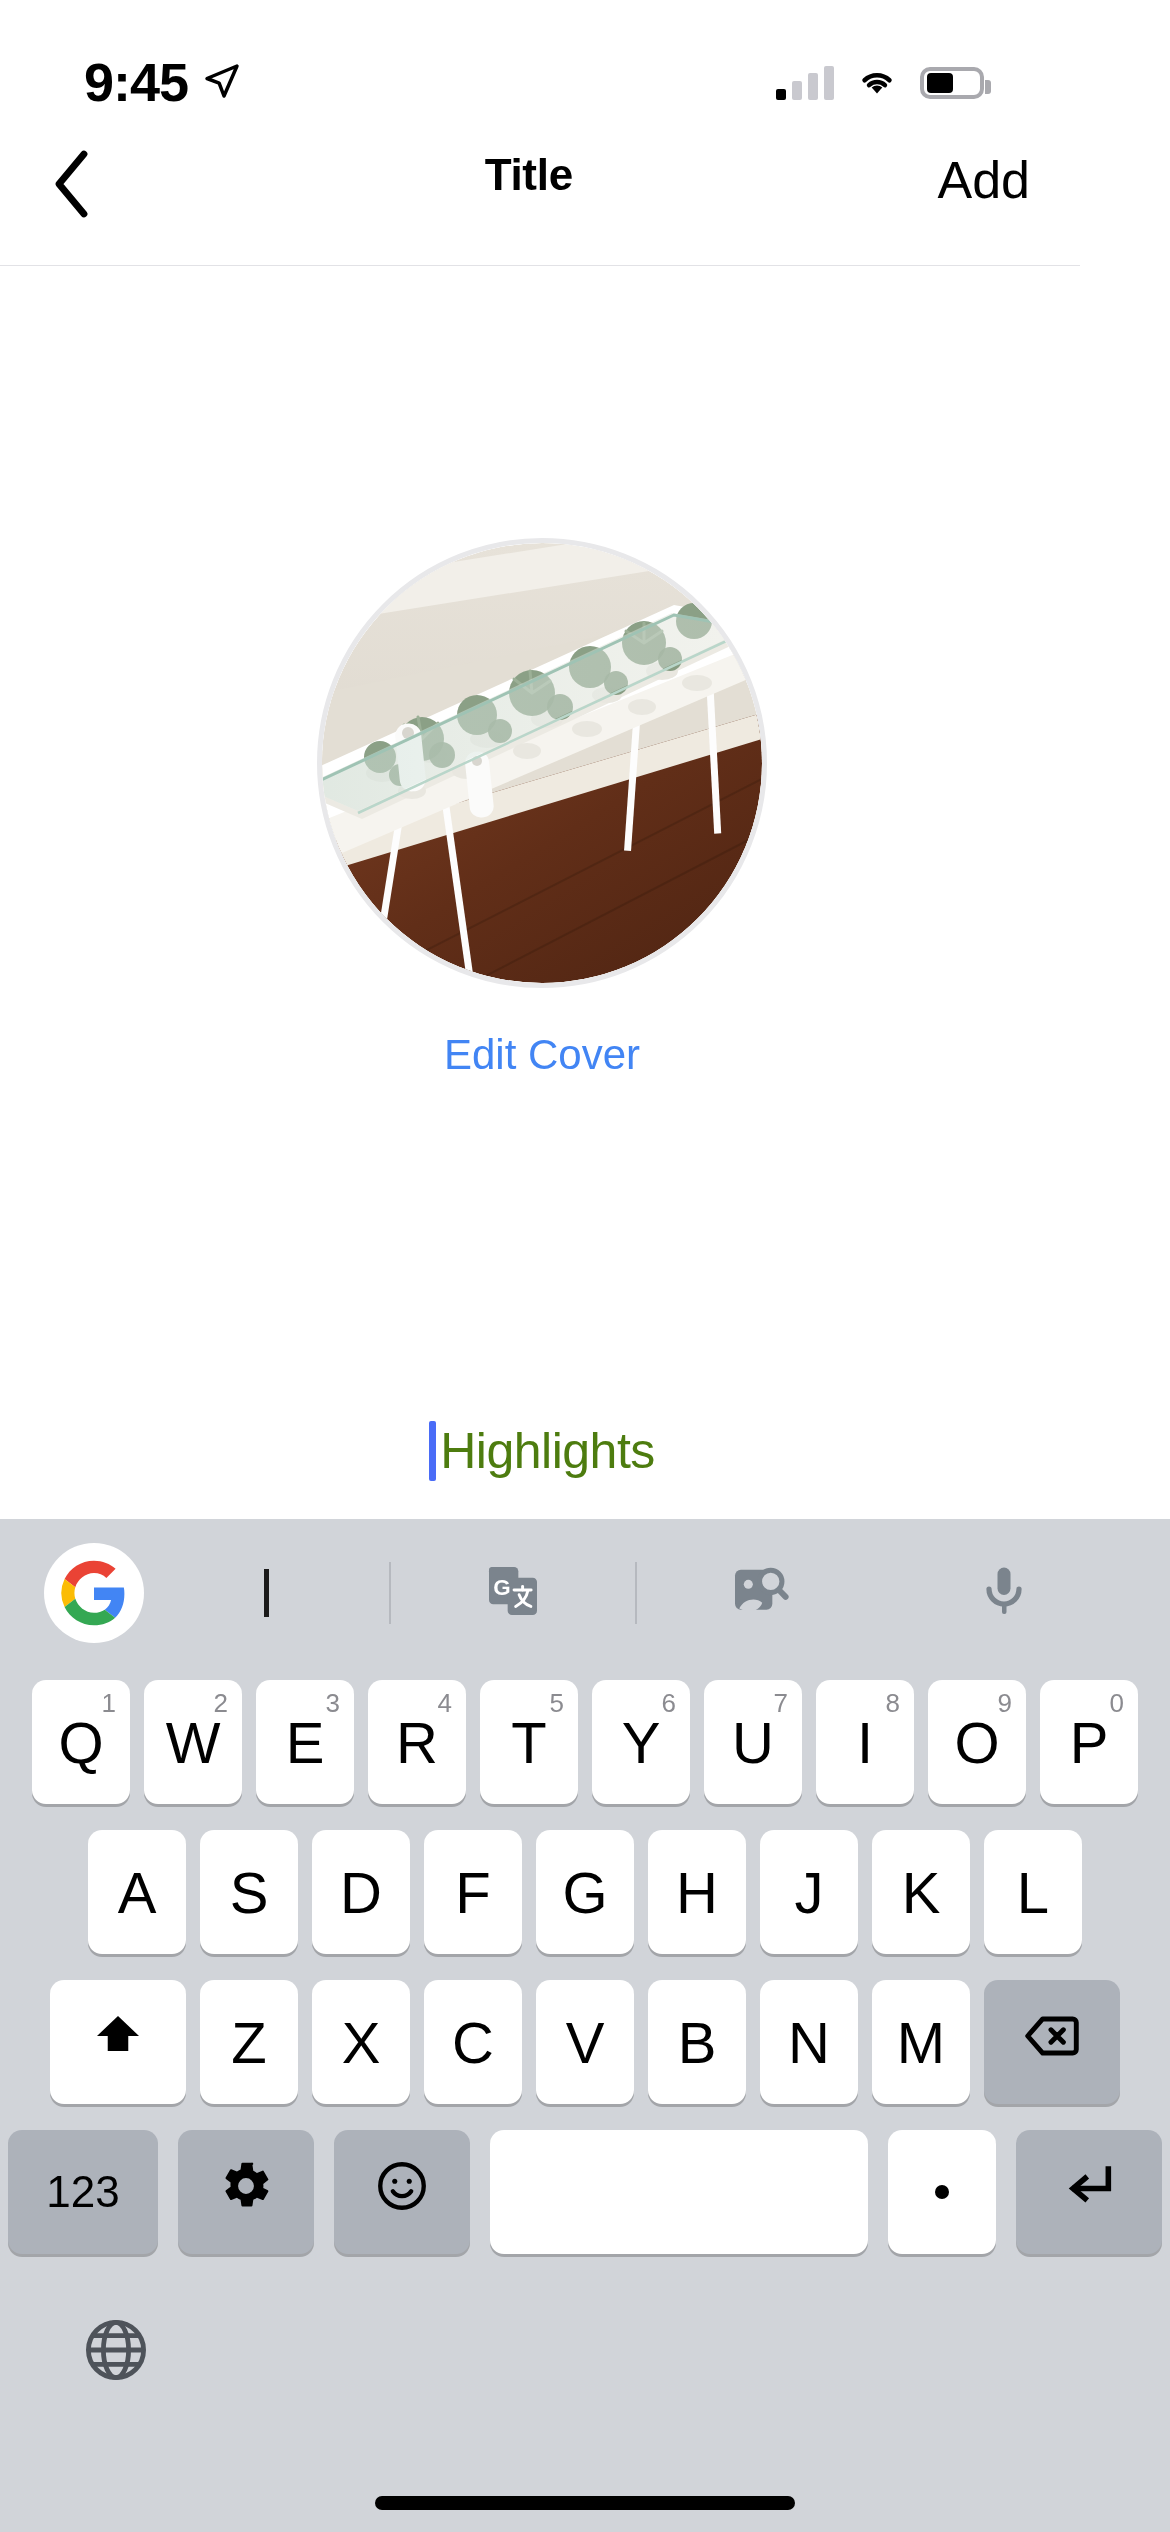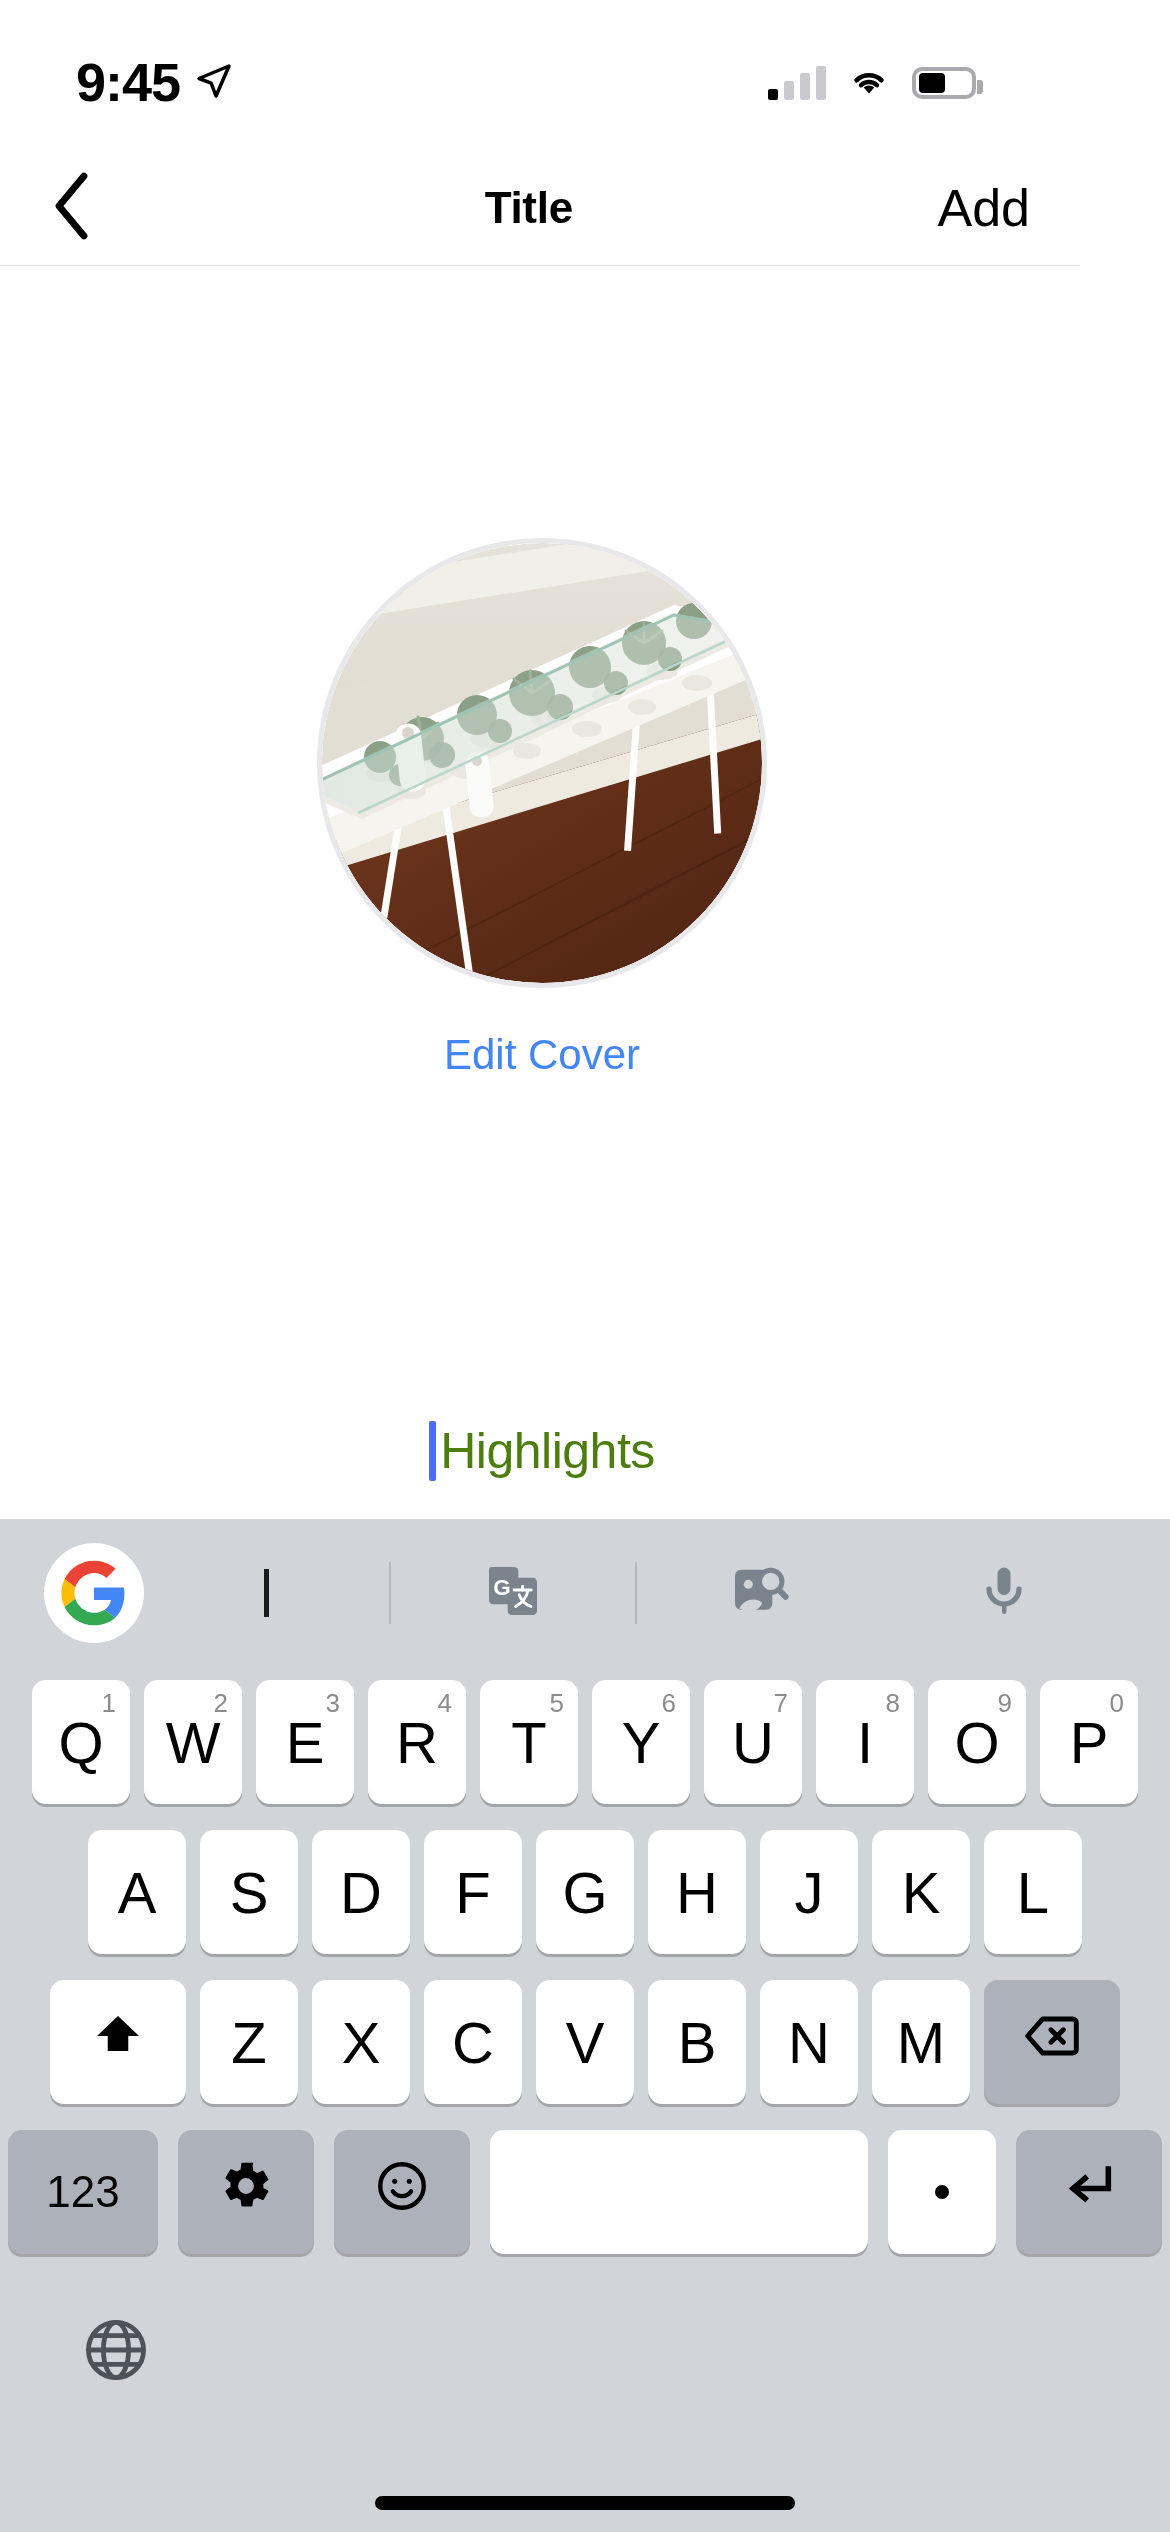"9:45" .statusbar { left: 4px -> 12px }
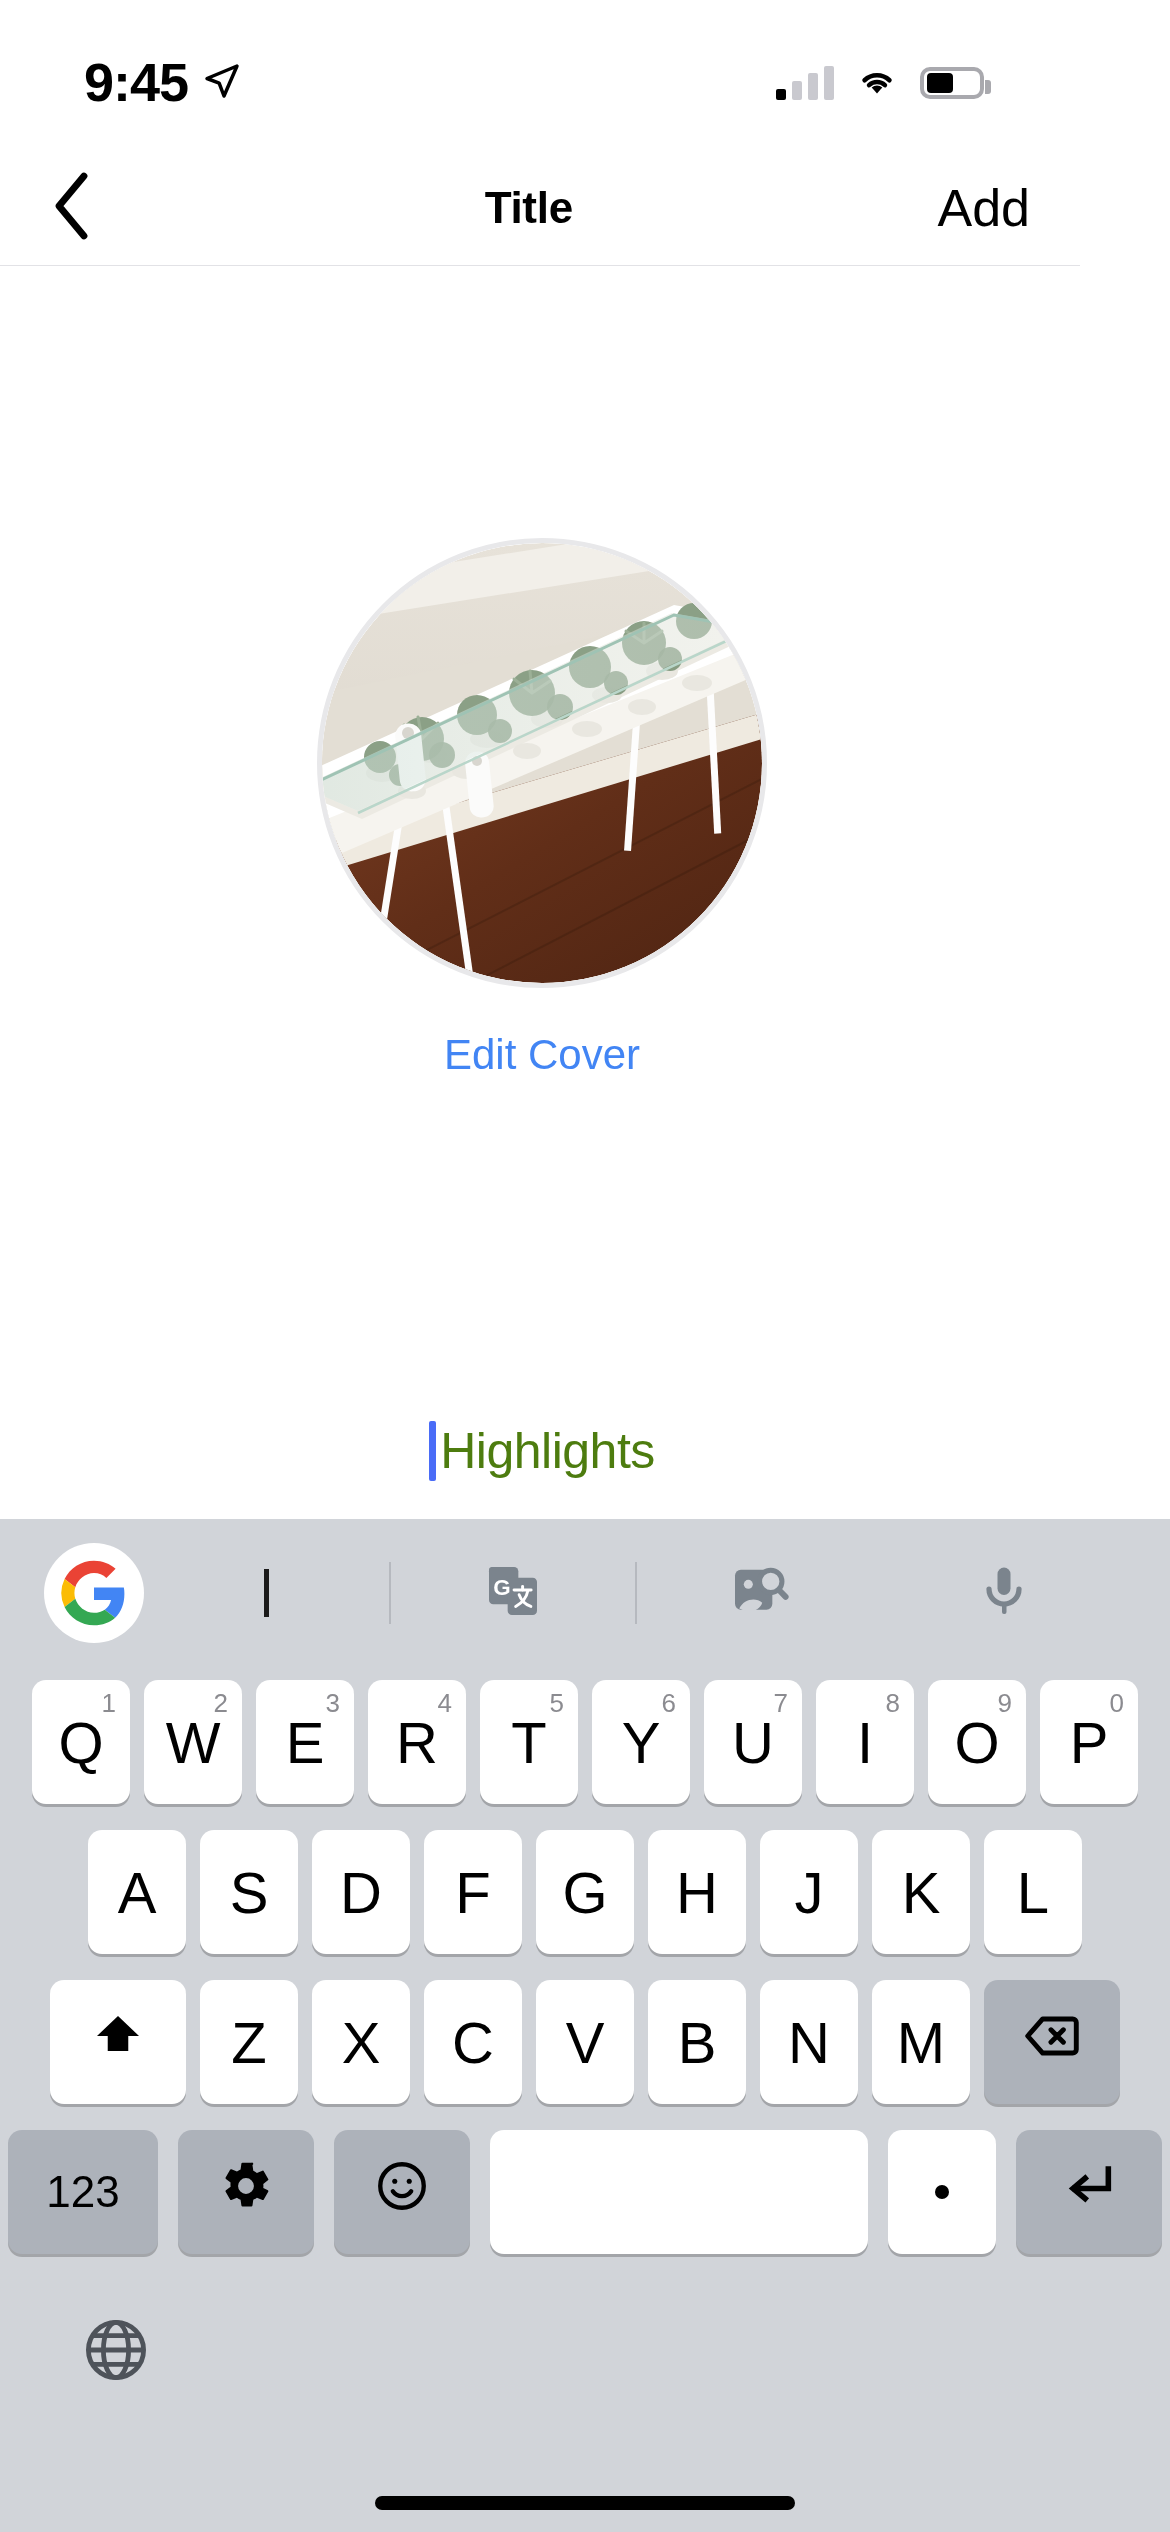"Title" .navbar { align-items: center -> flex-start }
